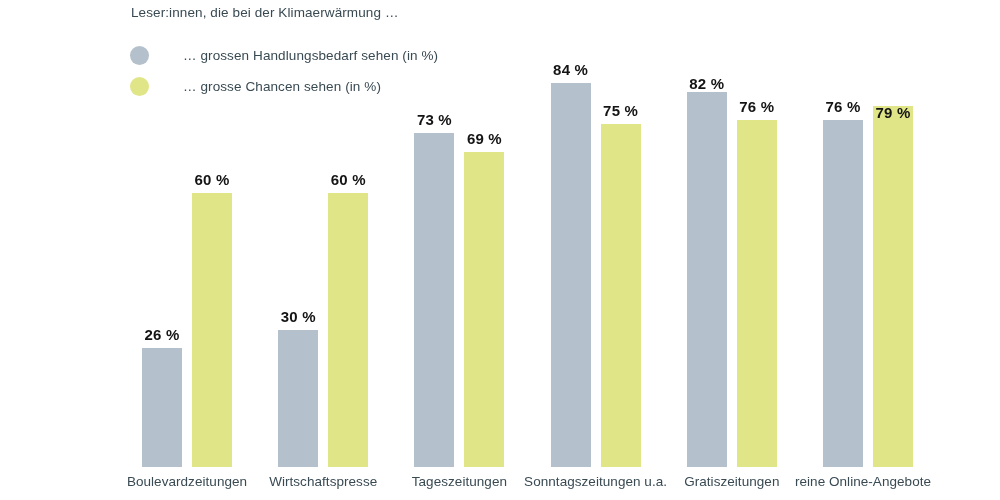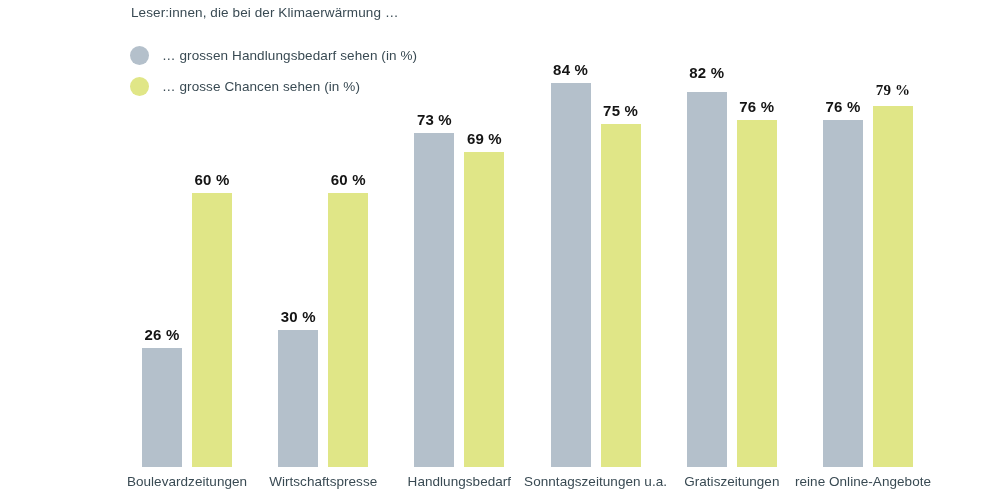"… grossen Handlungsbedarf sehen (in" .legend-row { gap: none -> 21px }
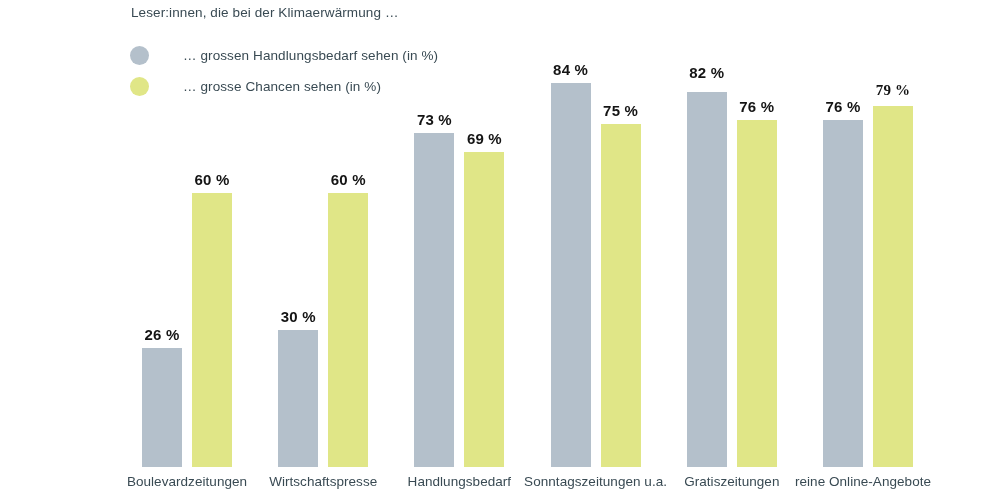"82 %" div.bar-value { bottom: 386px -> 375px }
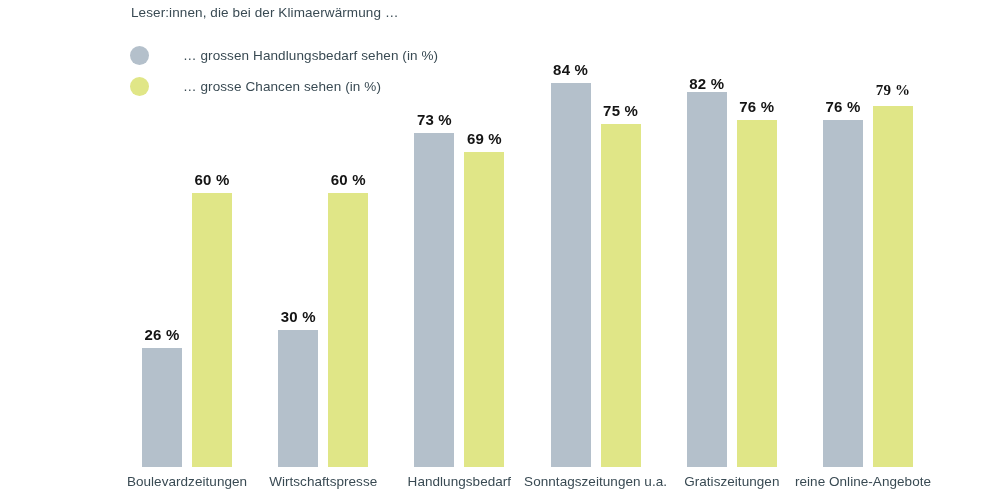"79 %" div.bar-value { bottom: 368px -> 346px; font-family: Liberation Serif, serif -> none }
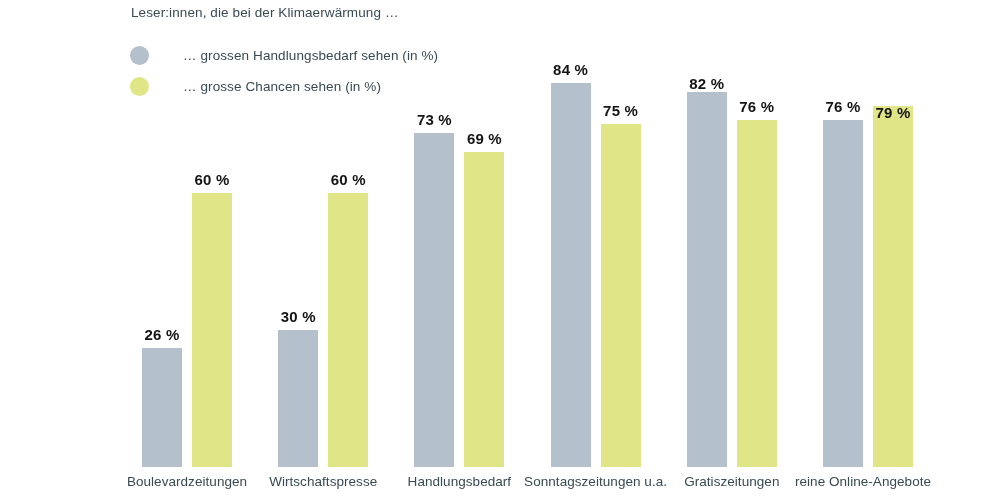"Handlungsbedarf" div.cat-label { text: Handlungsbedarf -> Tageszeitungen }
